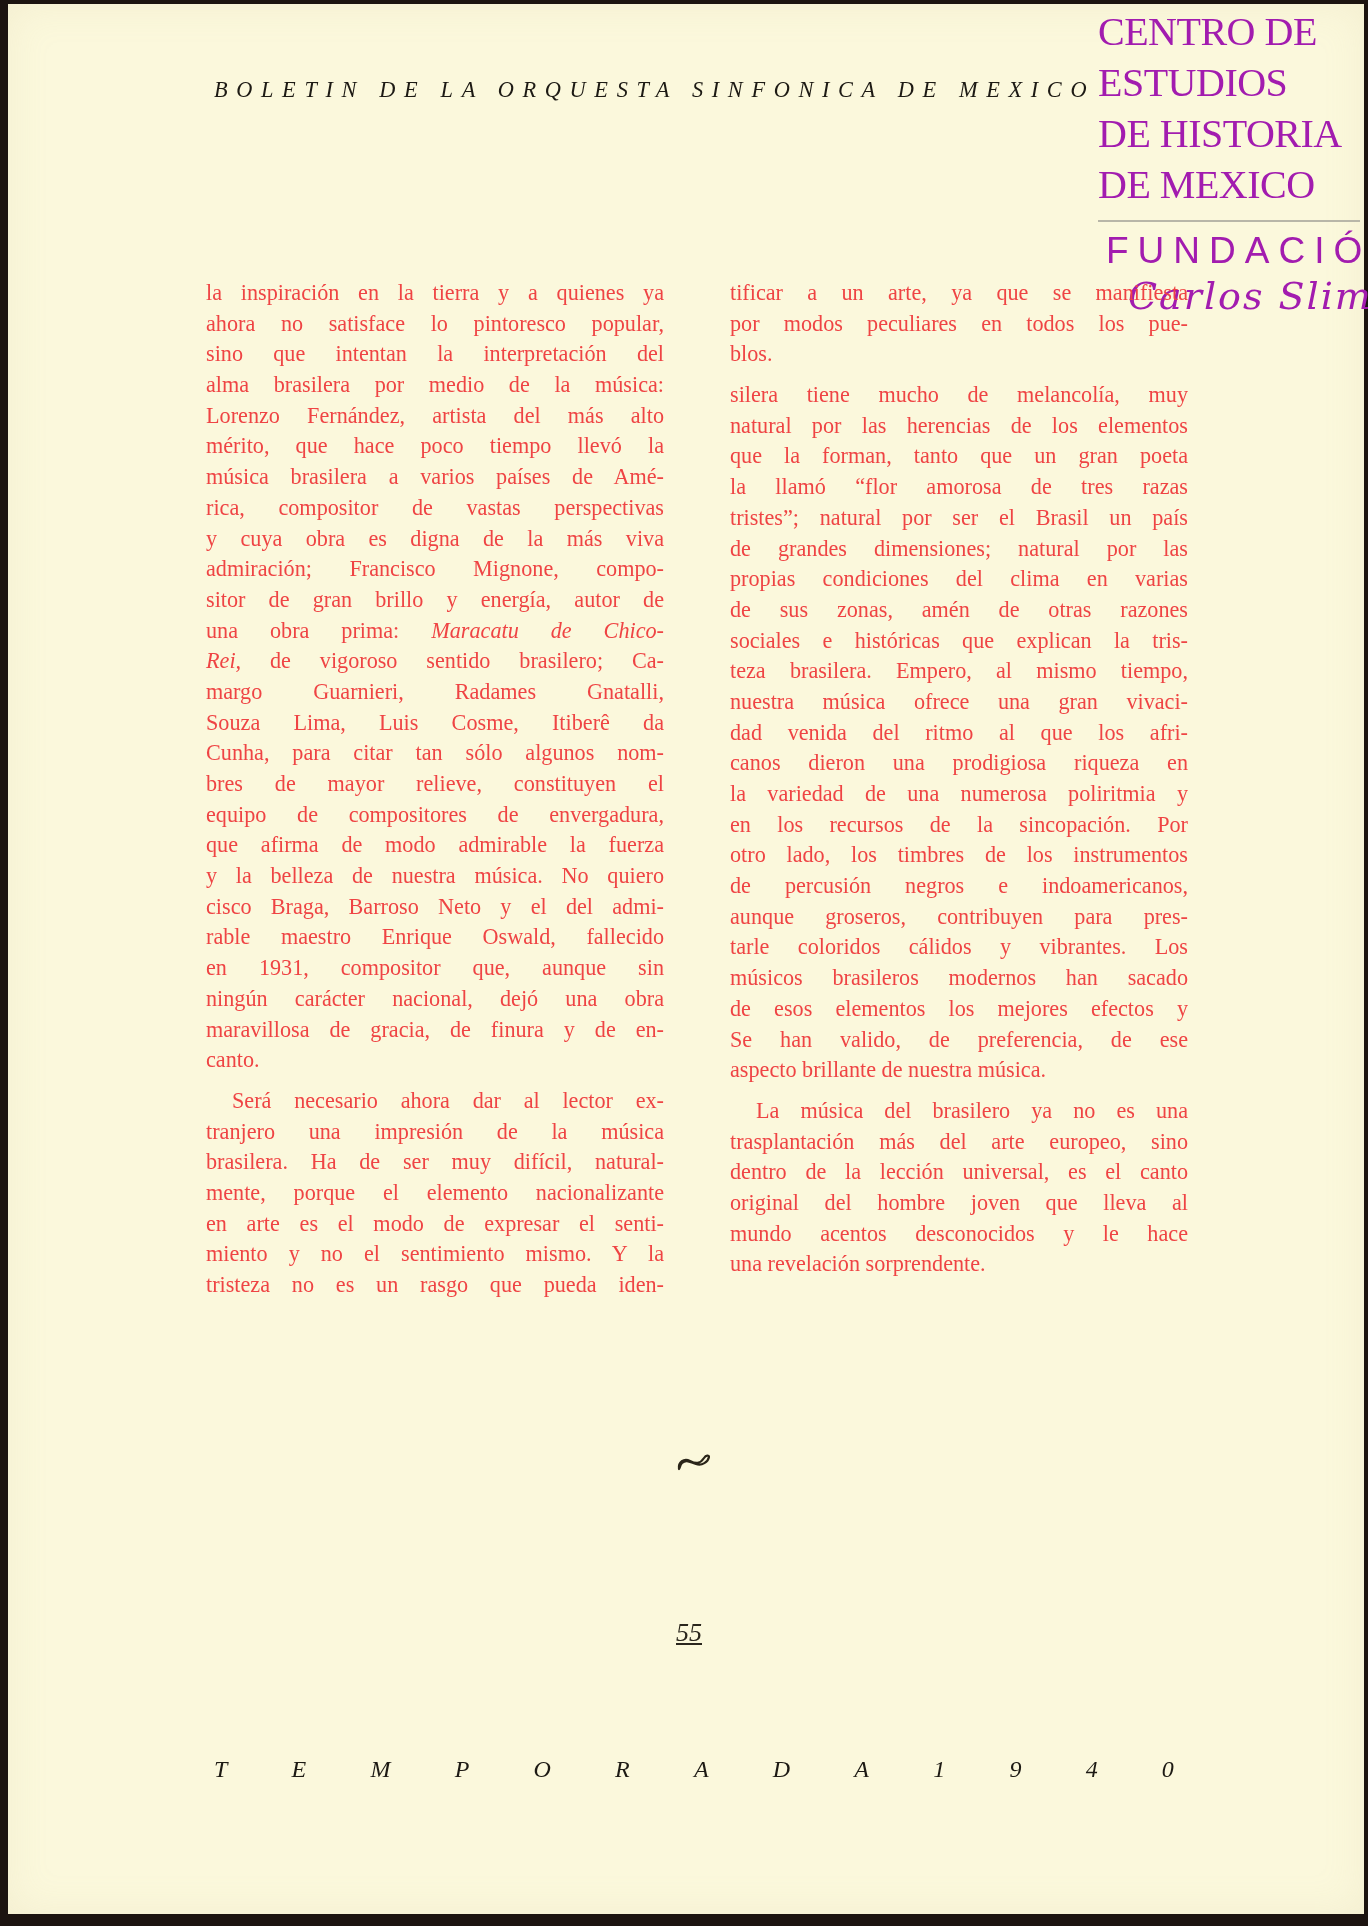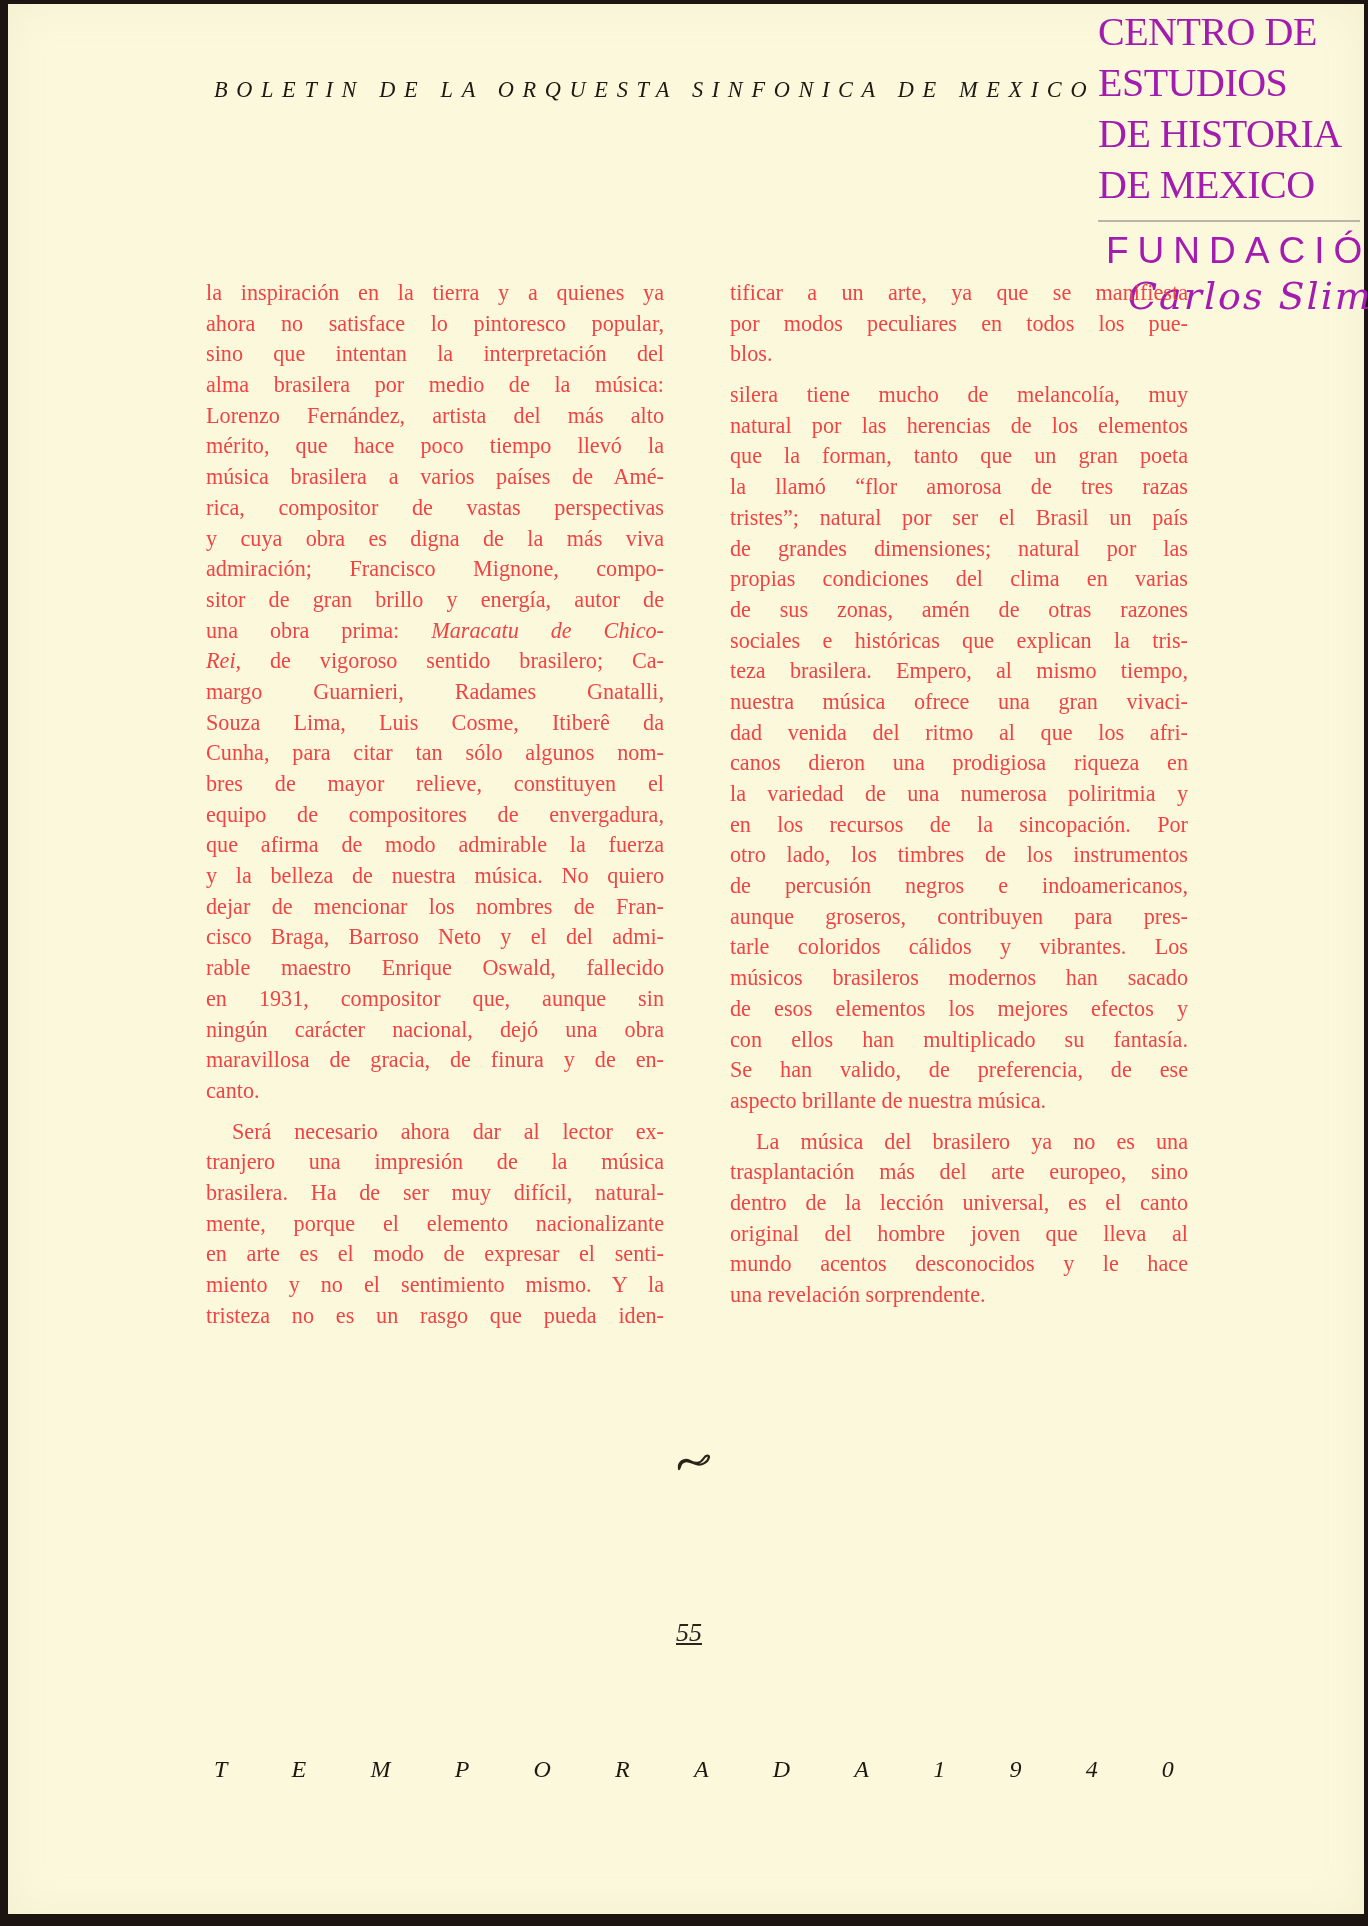"dejar de mencionar los nombres" span.line { html: <span><span>dejar de mencionar los nombres de Fran-</span></span> -> none }
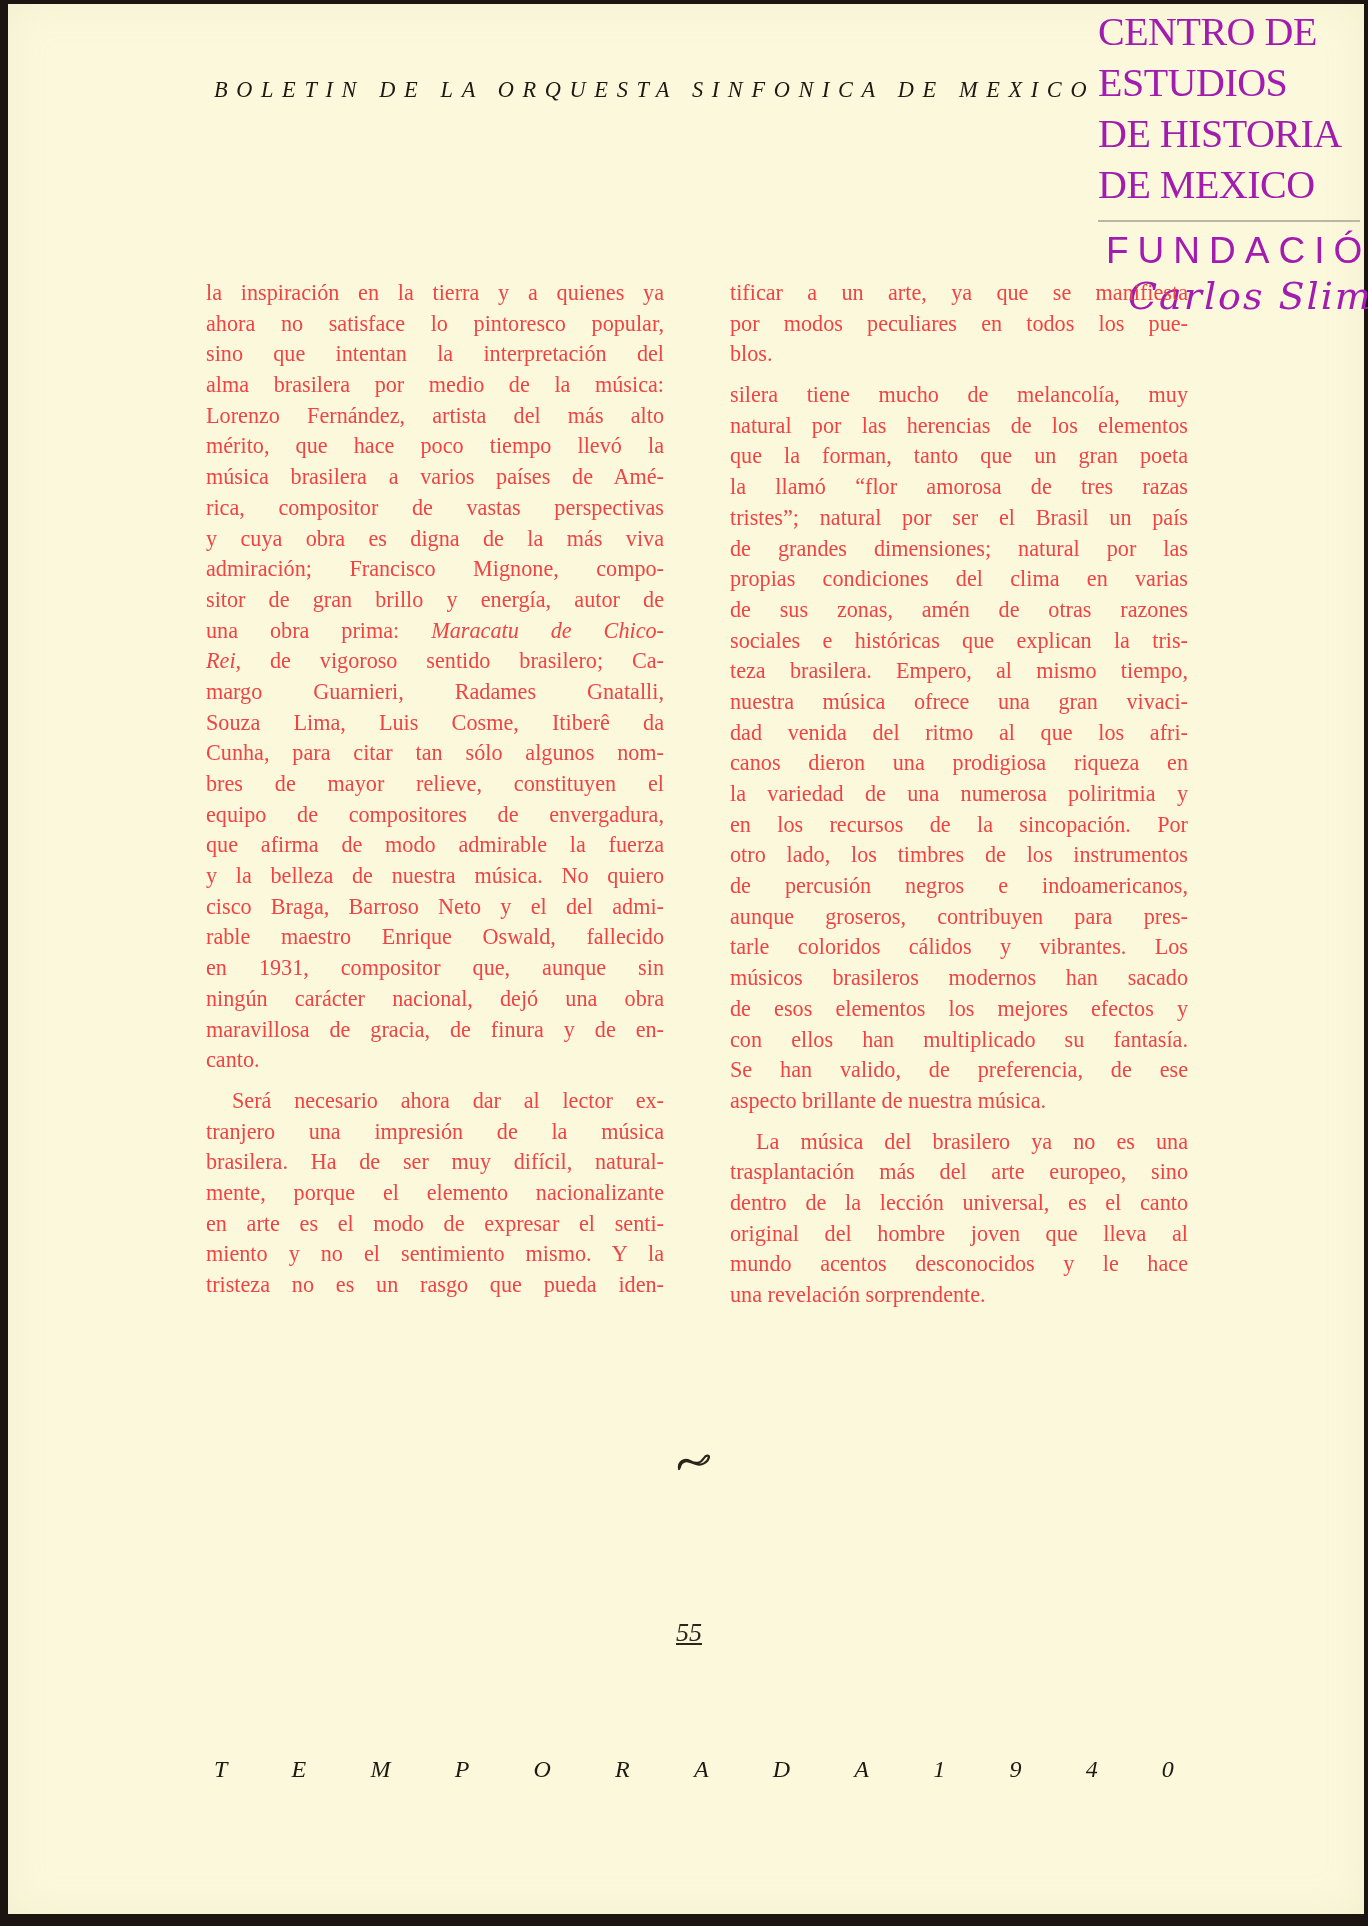"con ellos han multiplicado su" span.line { html: <span><span>con ellos han multiplicado su fantasía.</span></span> -> none }
